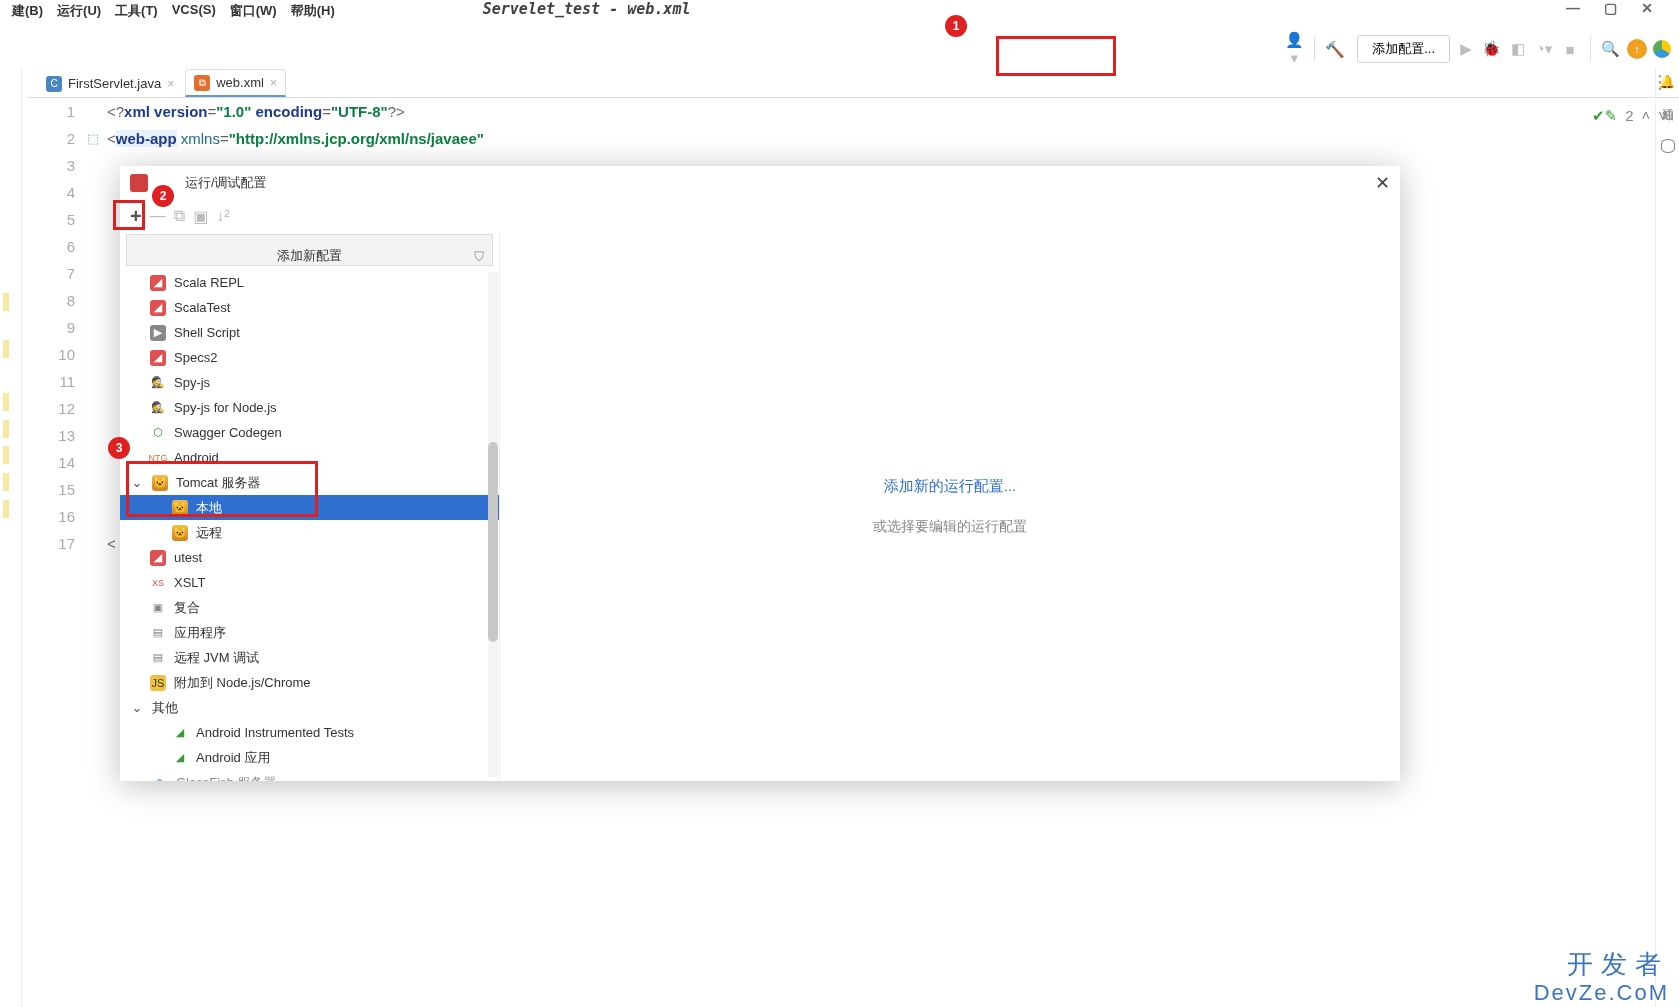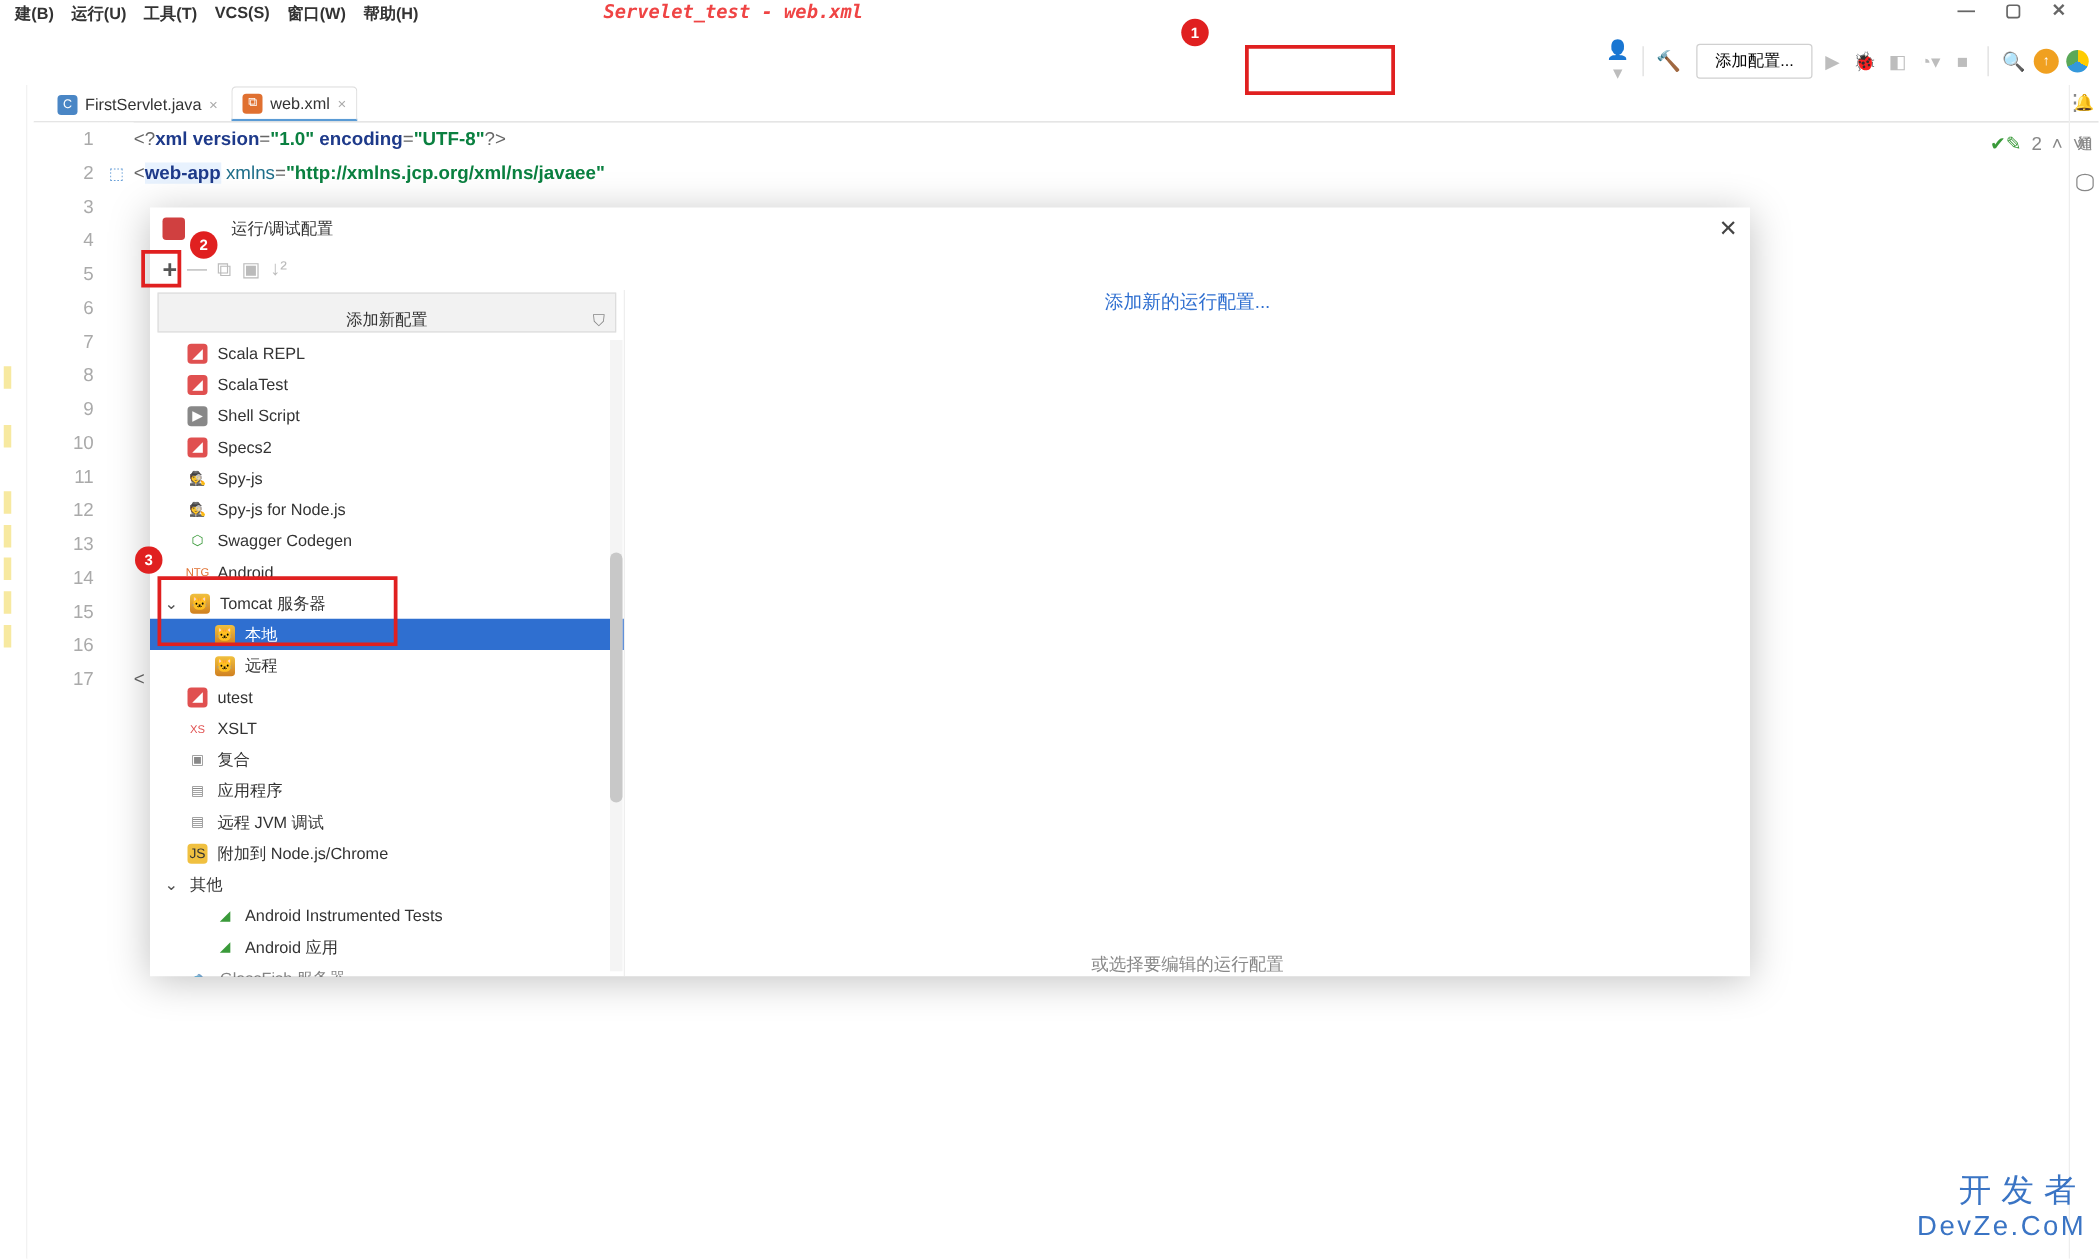"Servelet_test - web.xml" .win-title { color: #ef4444 -> #404040 }
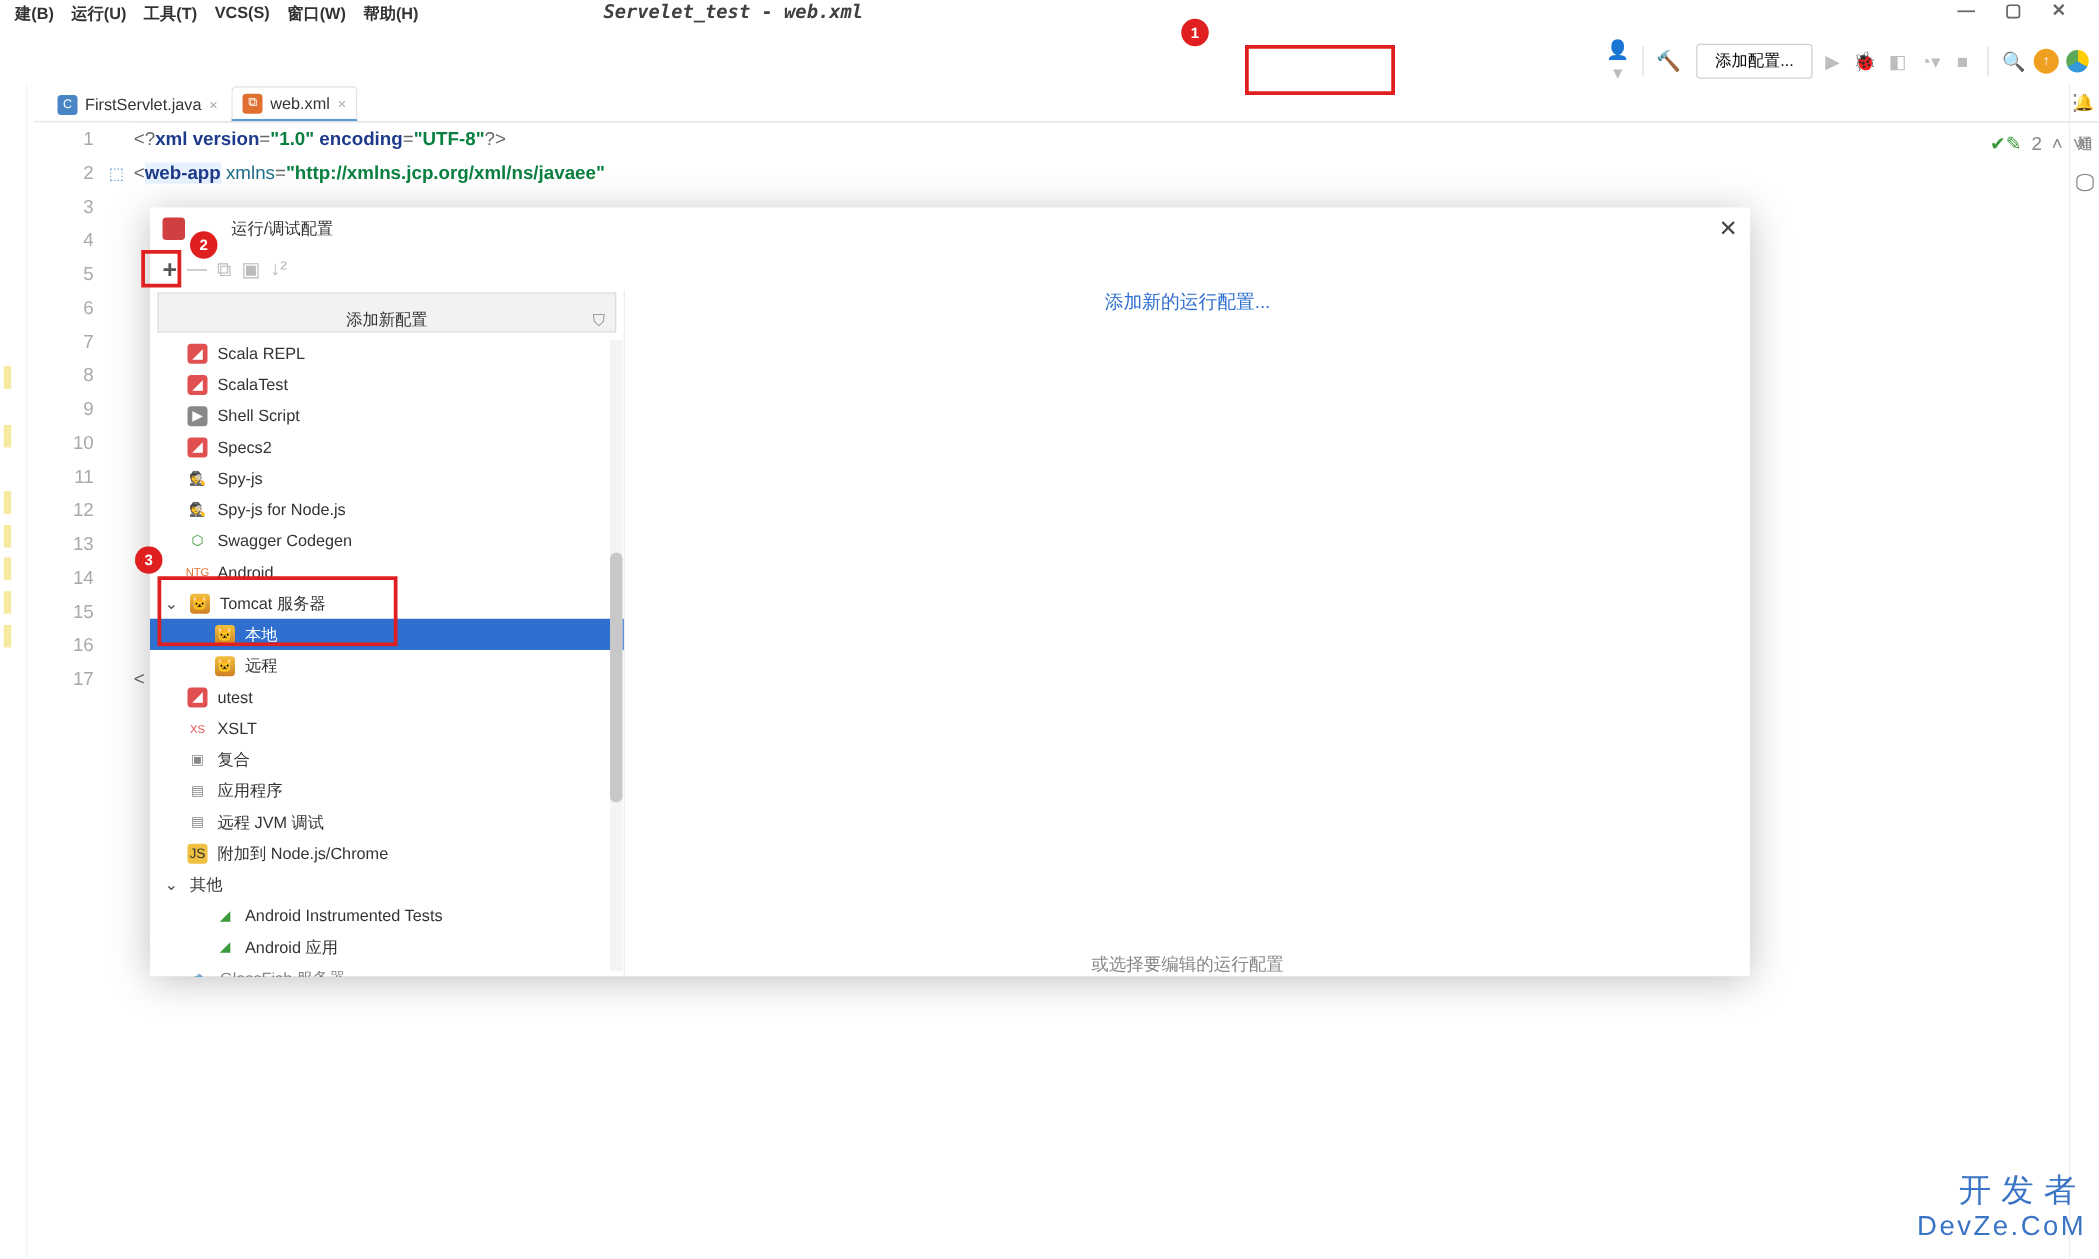"添加新的运行配置..." .dlg-right { justify-content: space-between -> center }
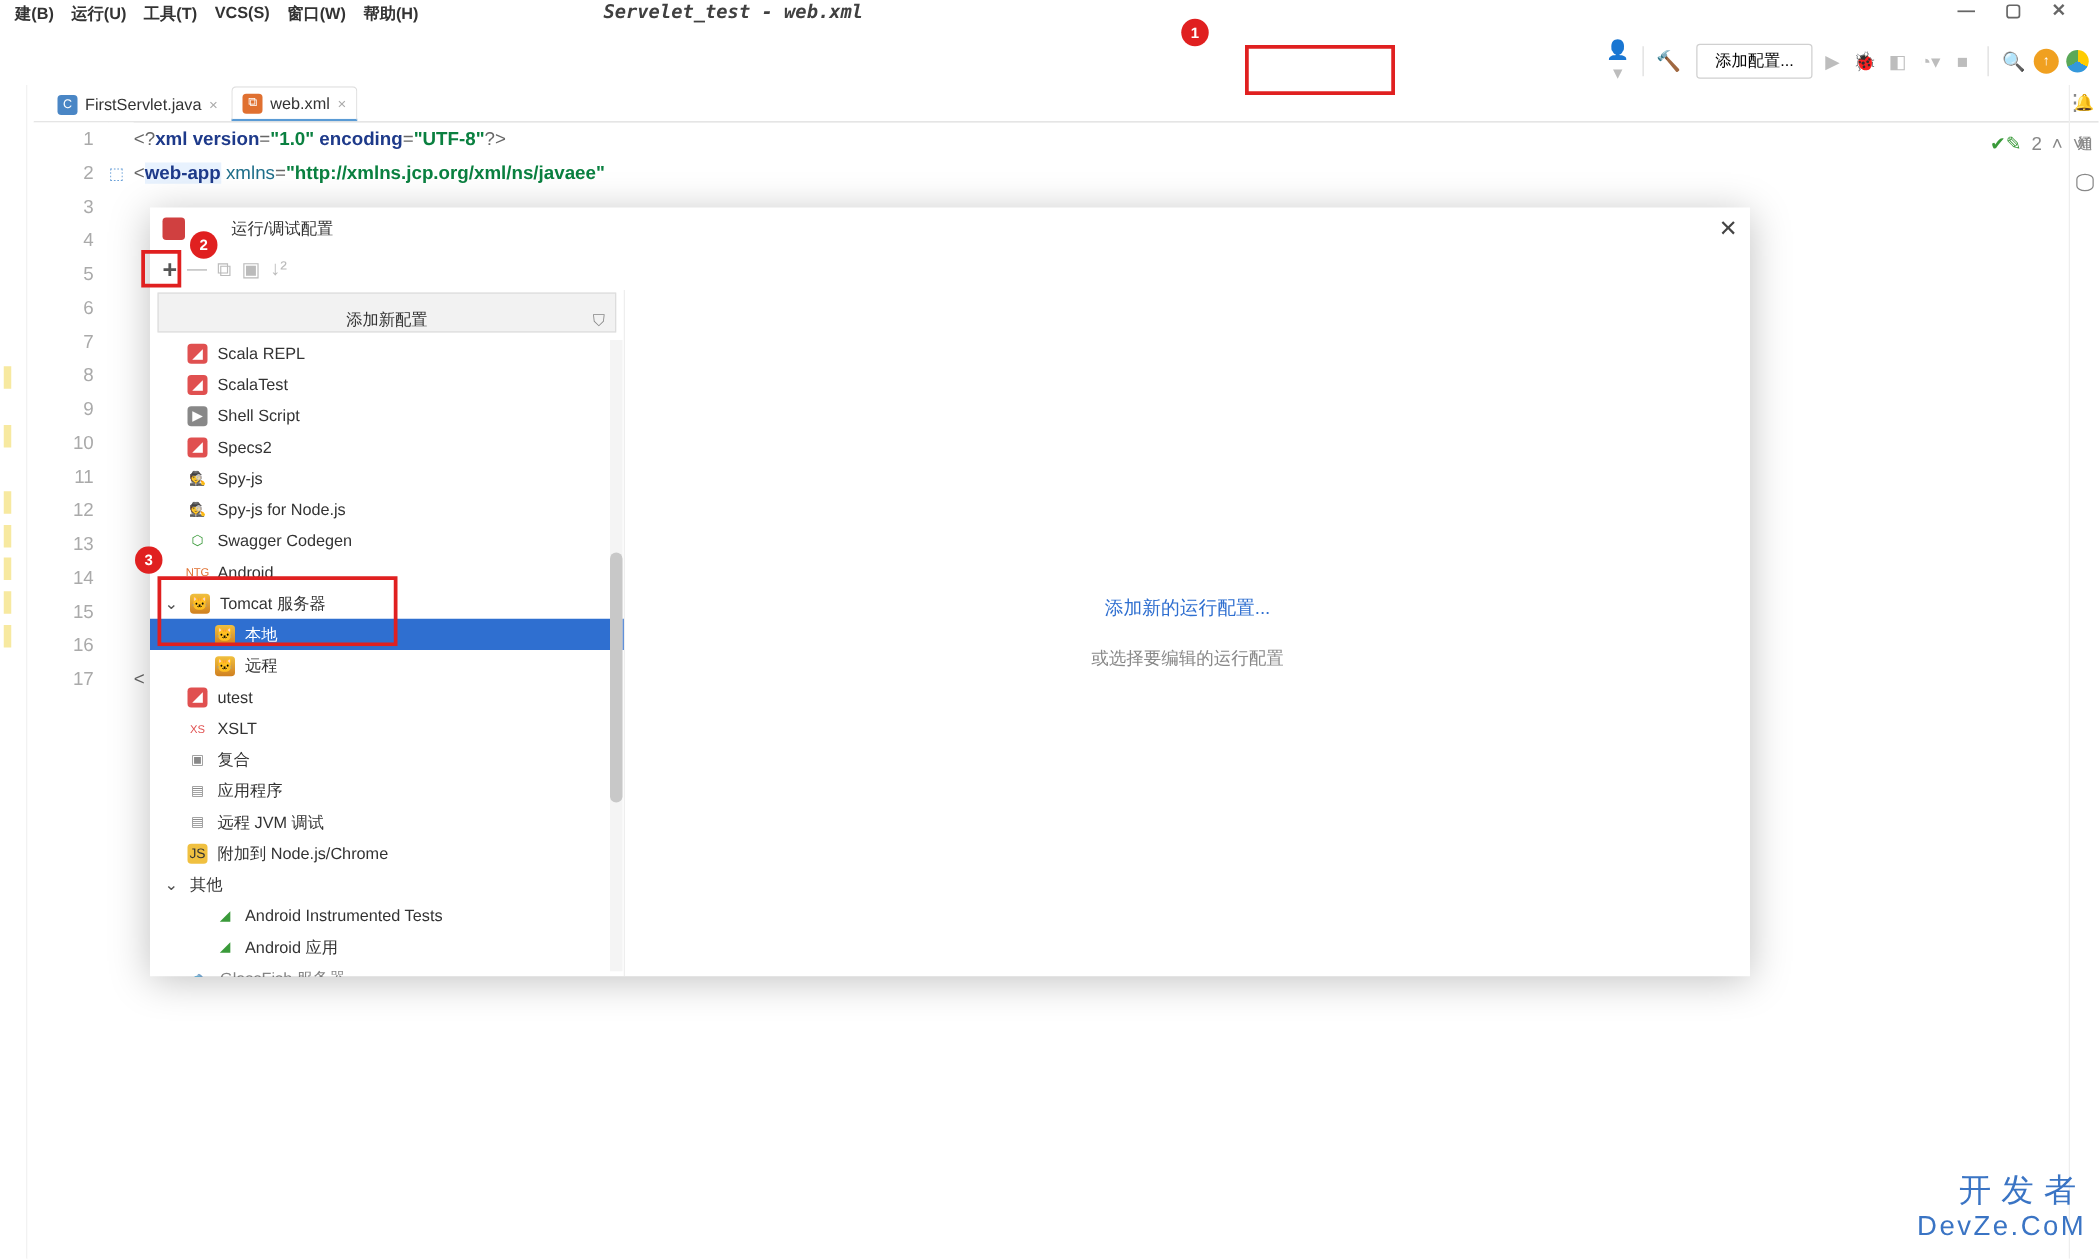"开发者" .wm { bottom: 14px -> 2px }
